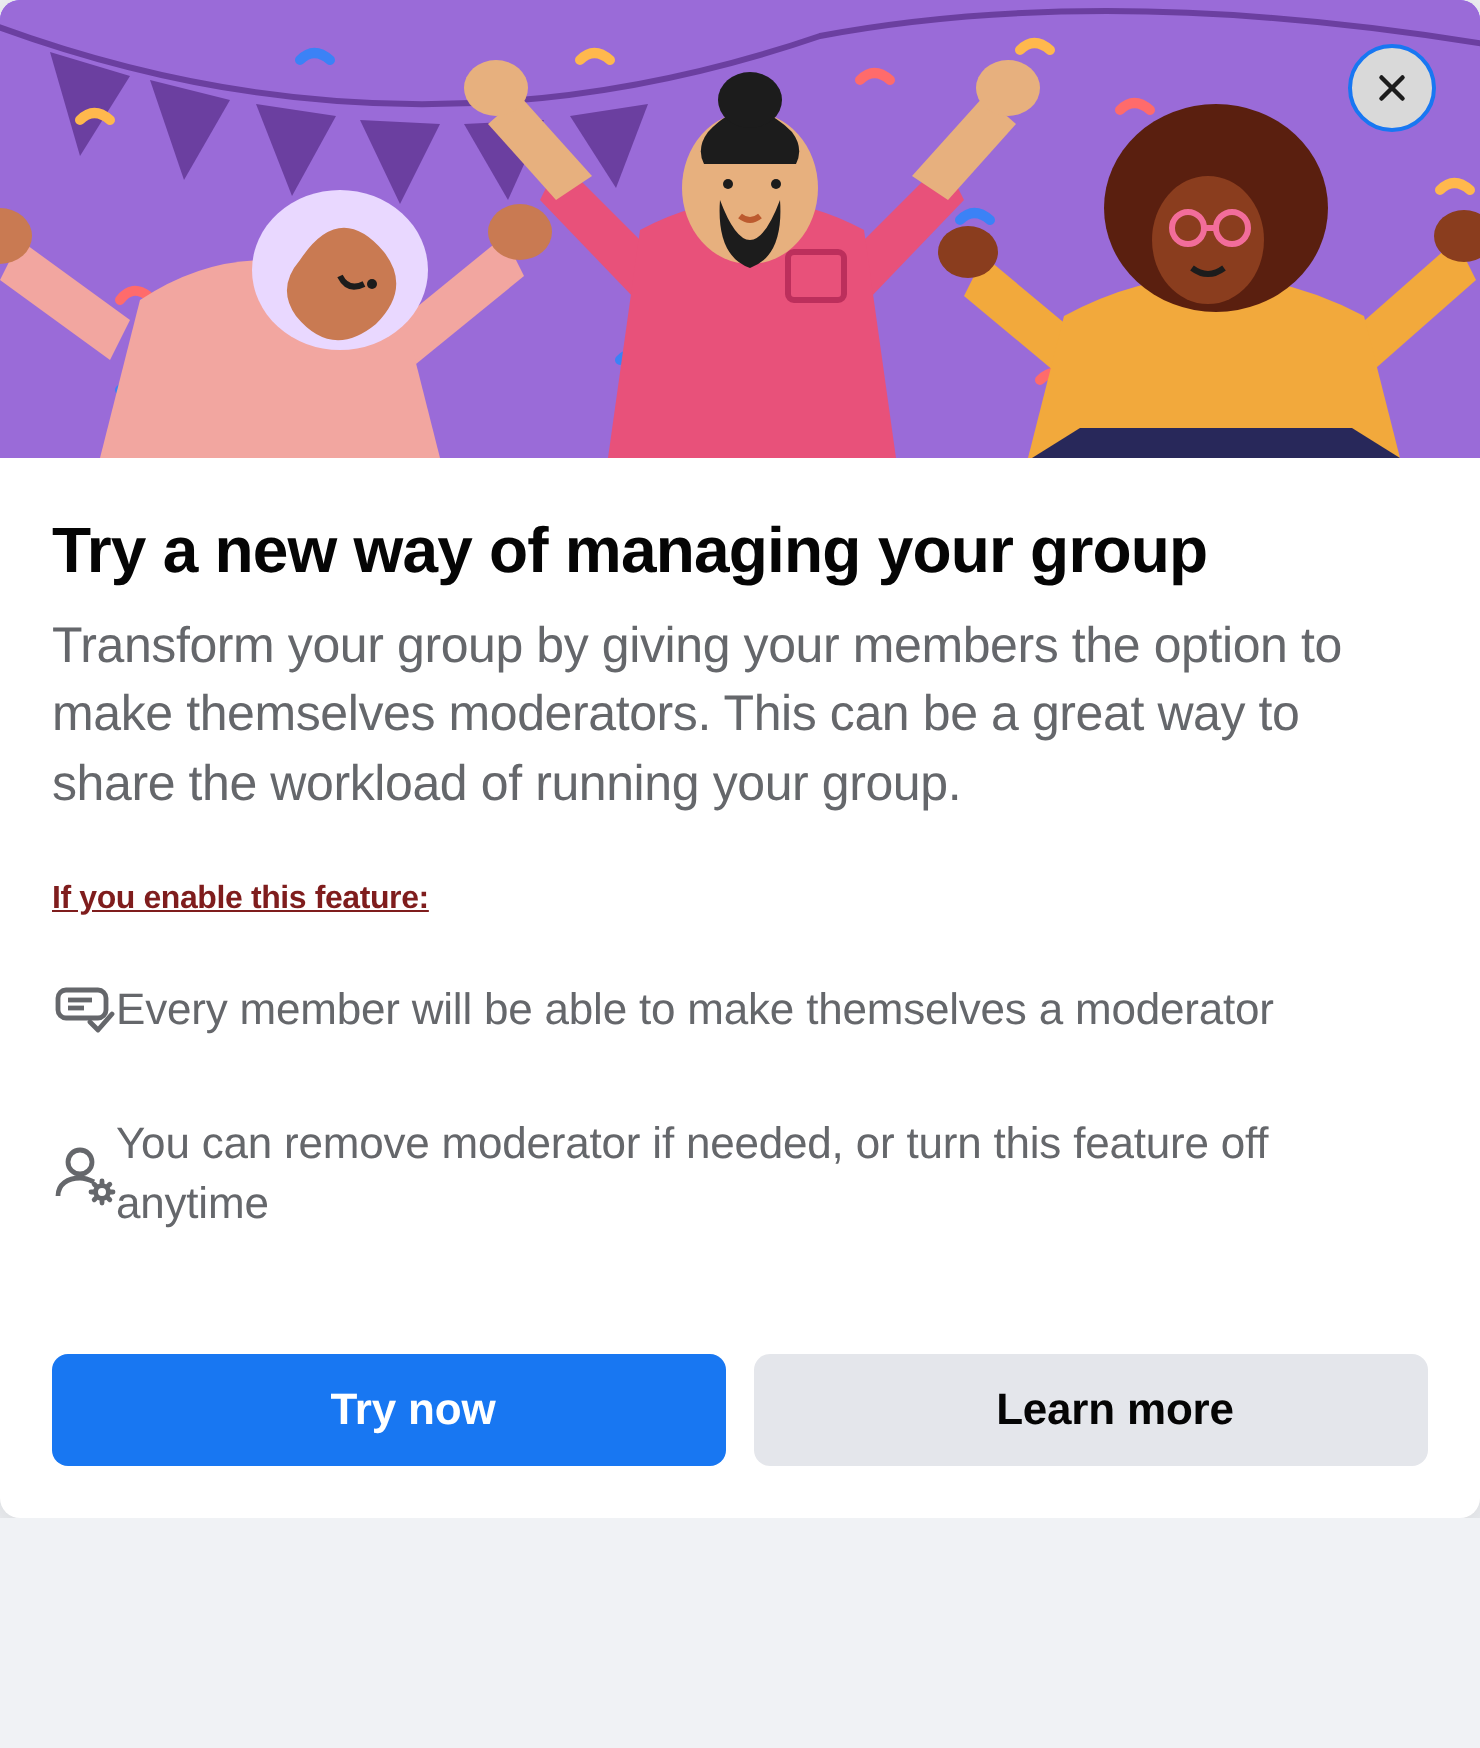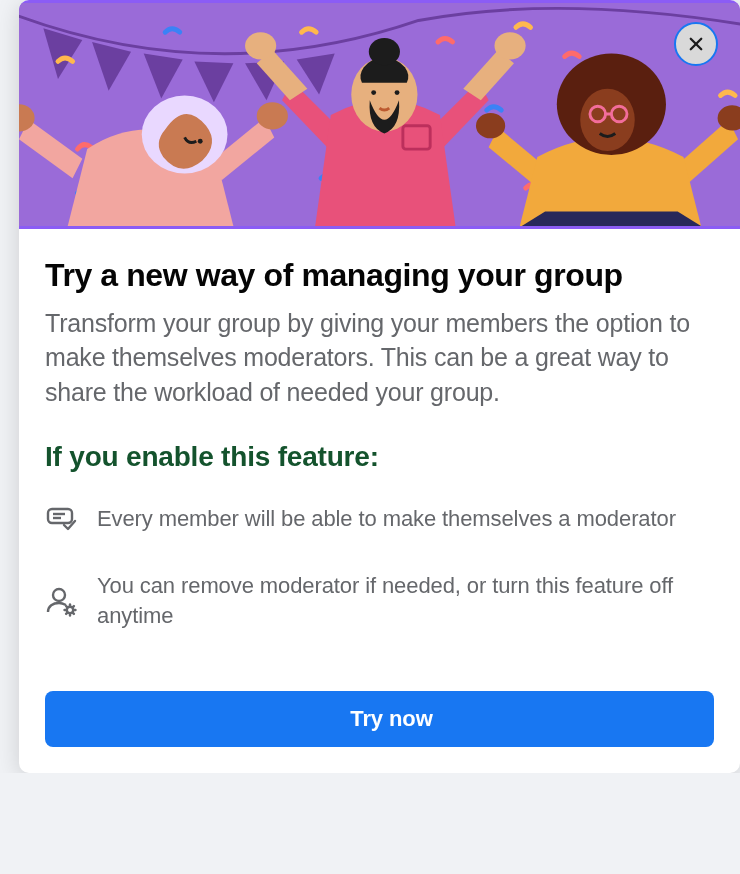"Try a new way of" .modal { margin-left: 19px -> none }
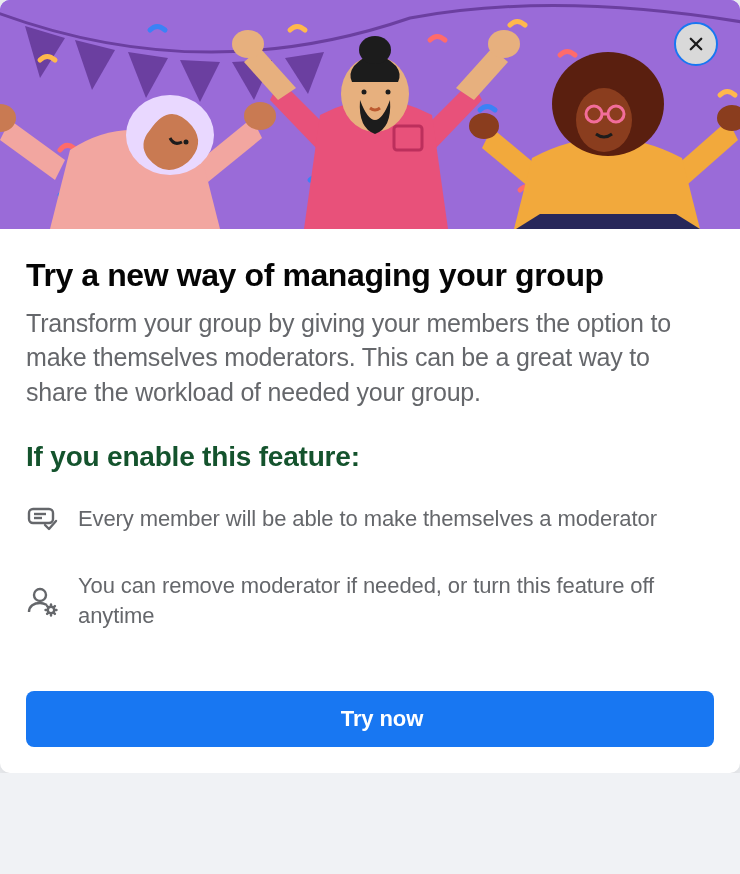"Transform your group by giving" p.description { text: needed -> running }
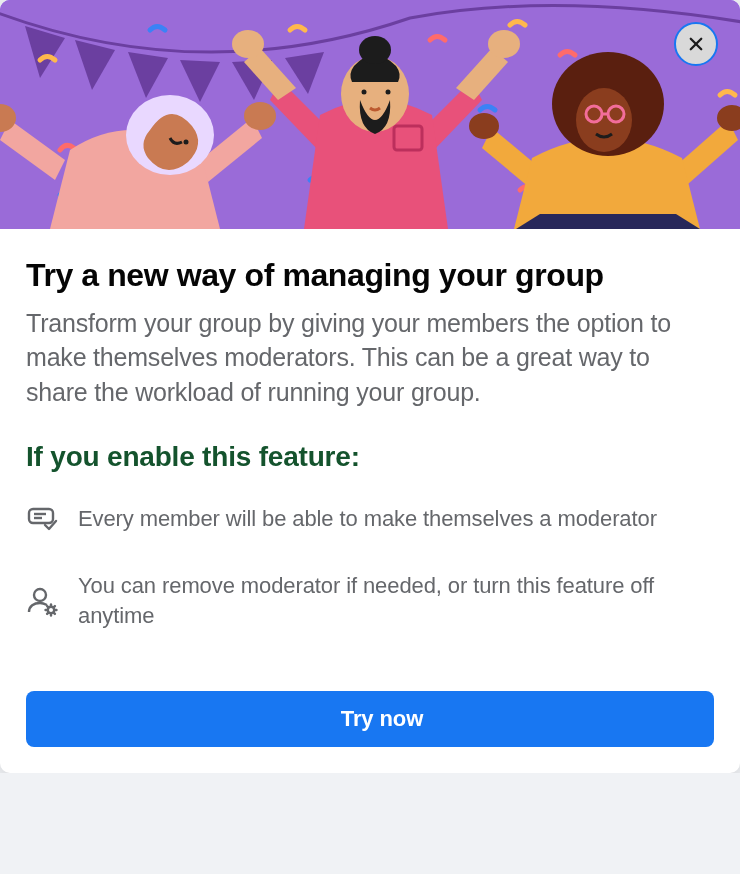"If you enable this feature:" .subtitle { color: #14532d -> #7f1d1d; font-size: 28px -> 16px; text-decoration: none -> underline }
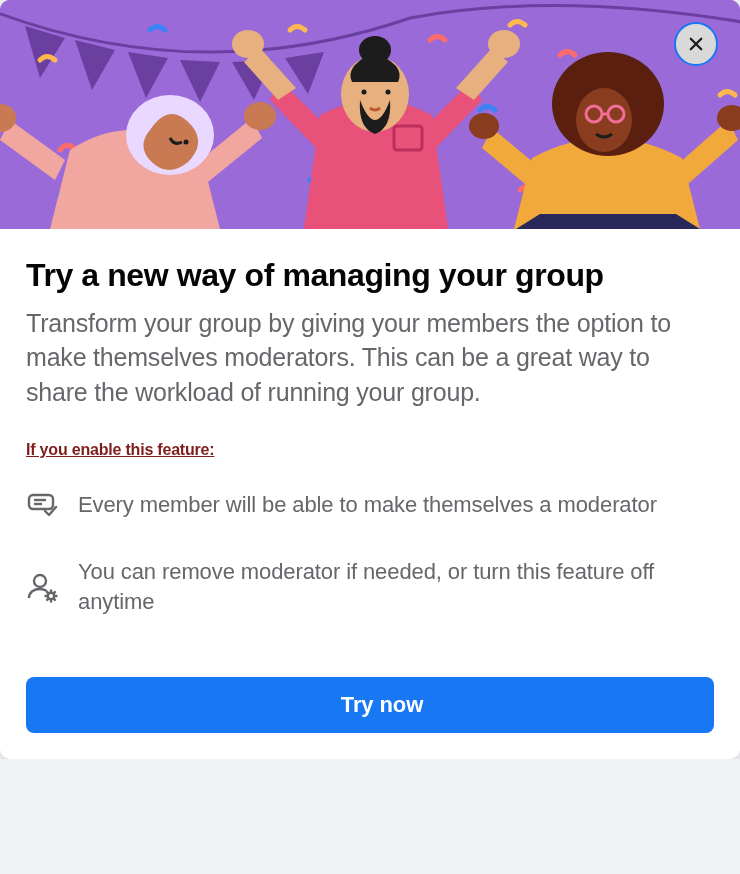"Every member will be able" .feature-item { gap: 20px -> none }
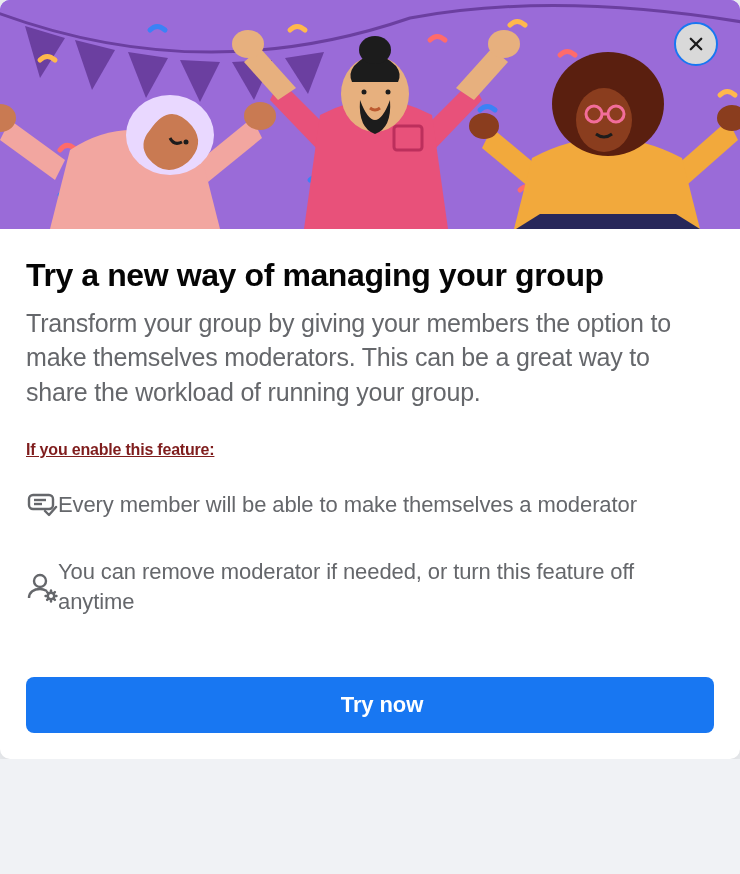"Learn more" button.btn { html: none -> <button>Learn more</button> }
